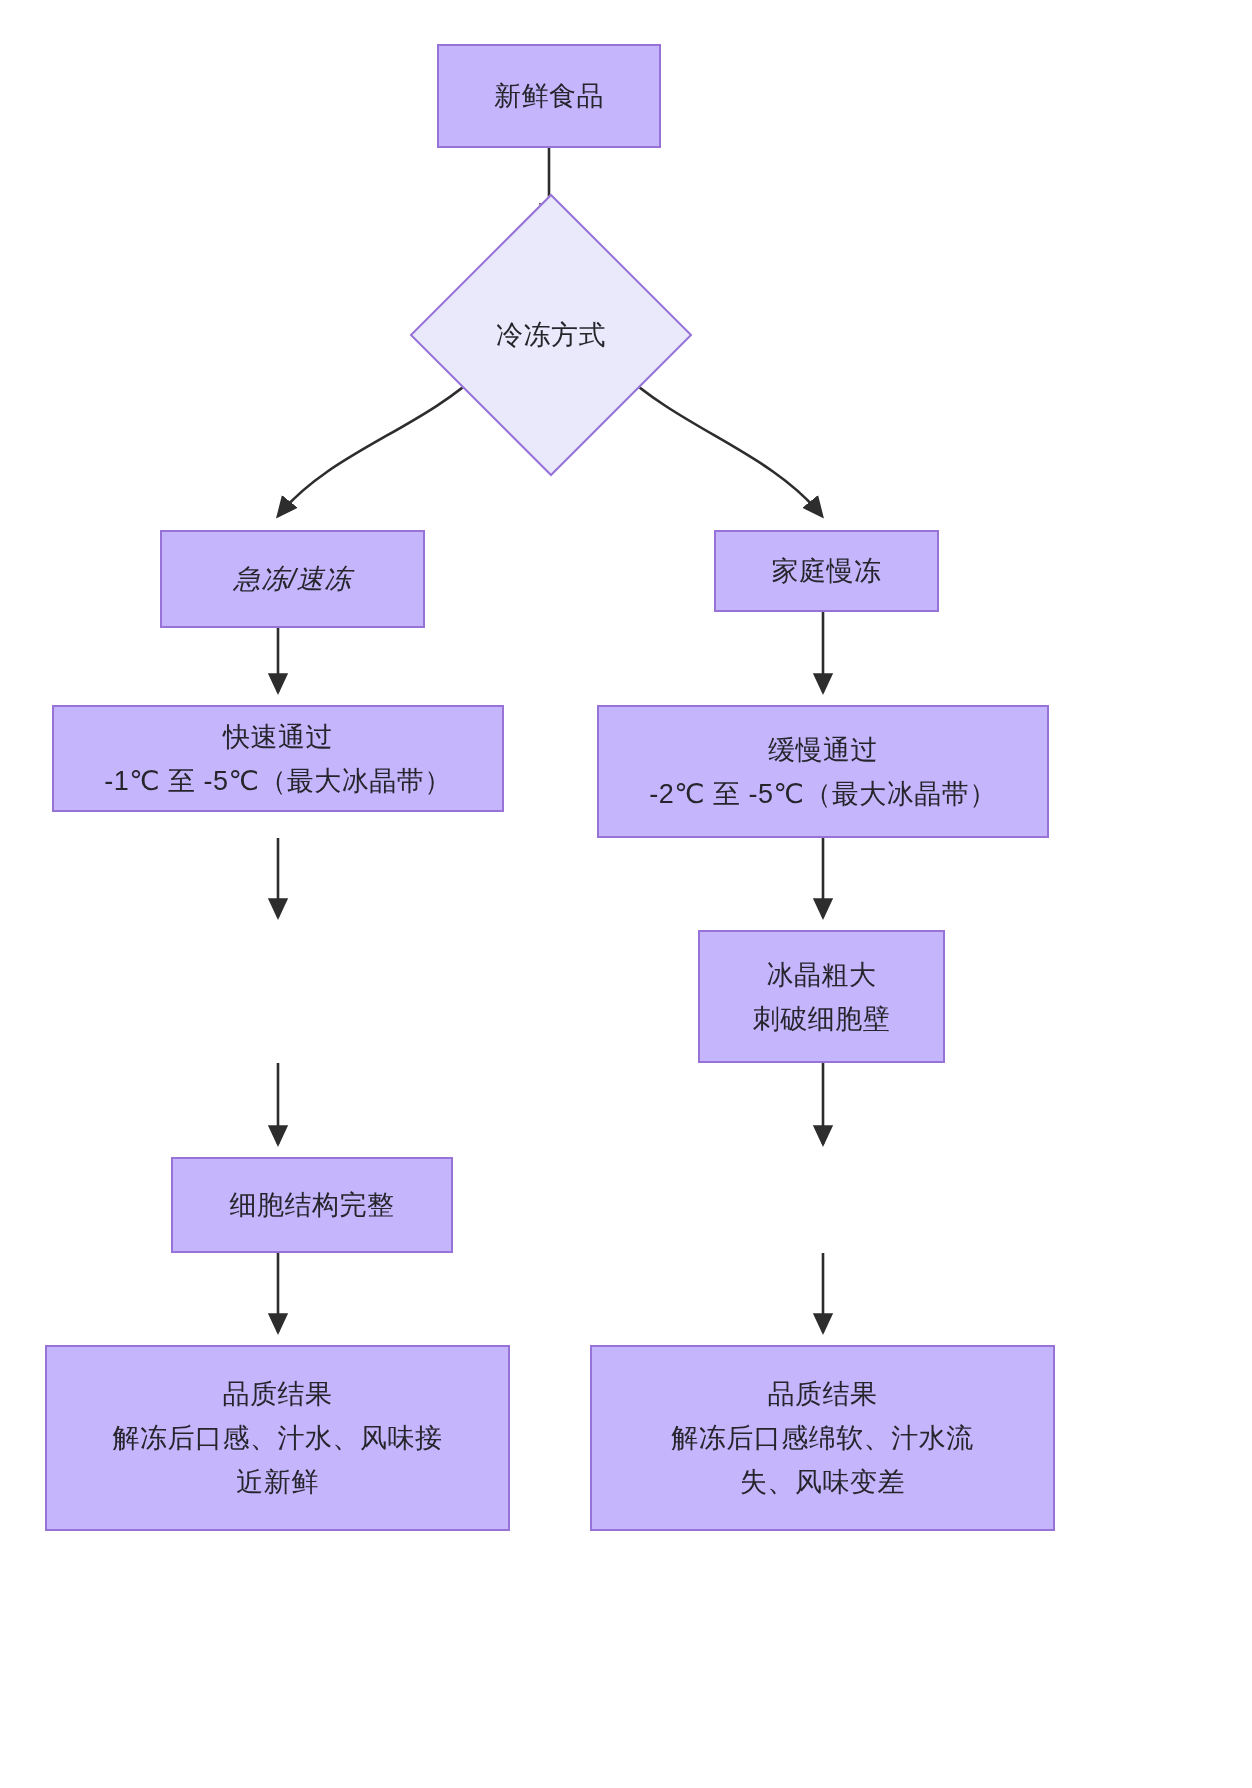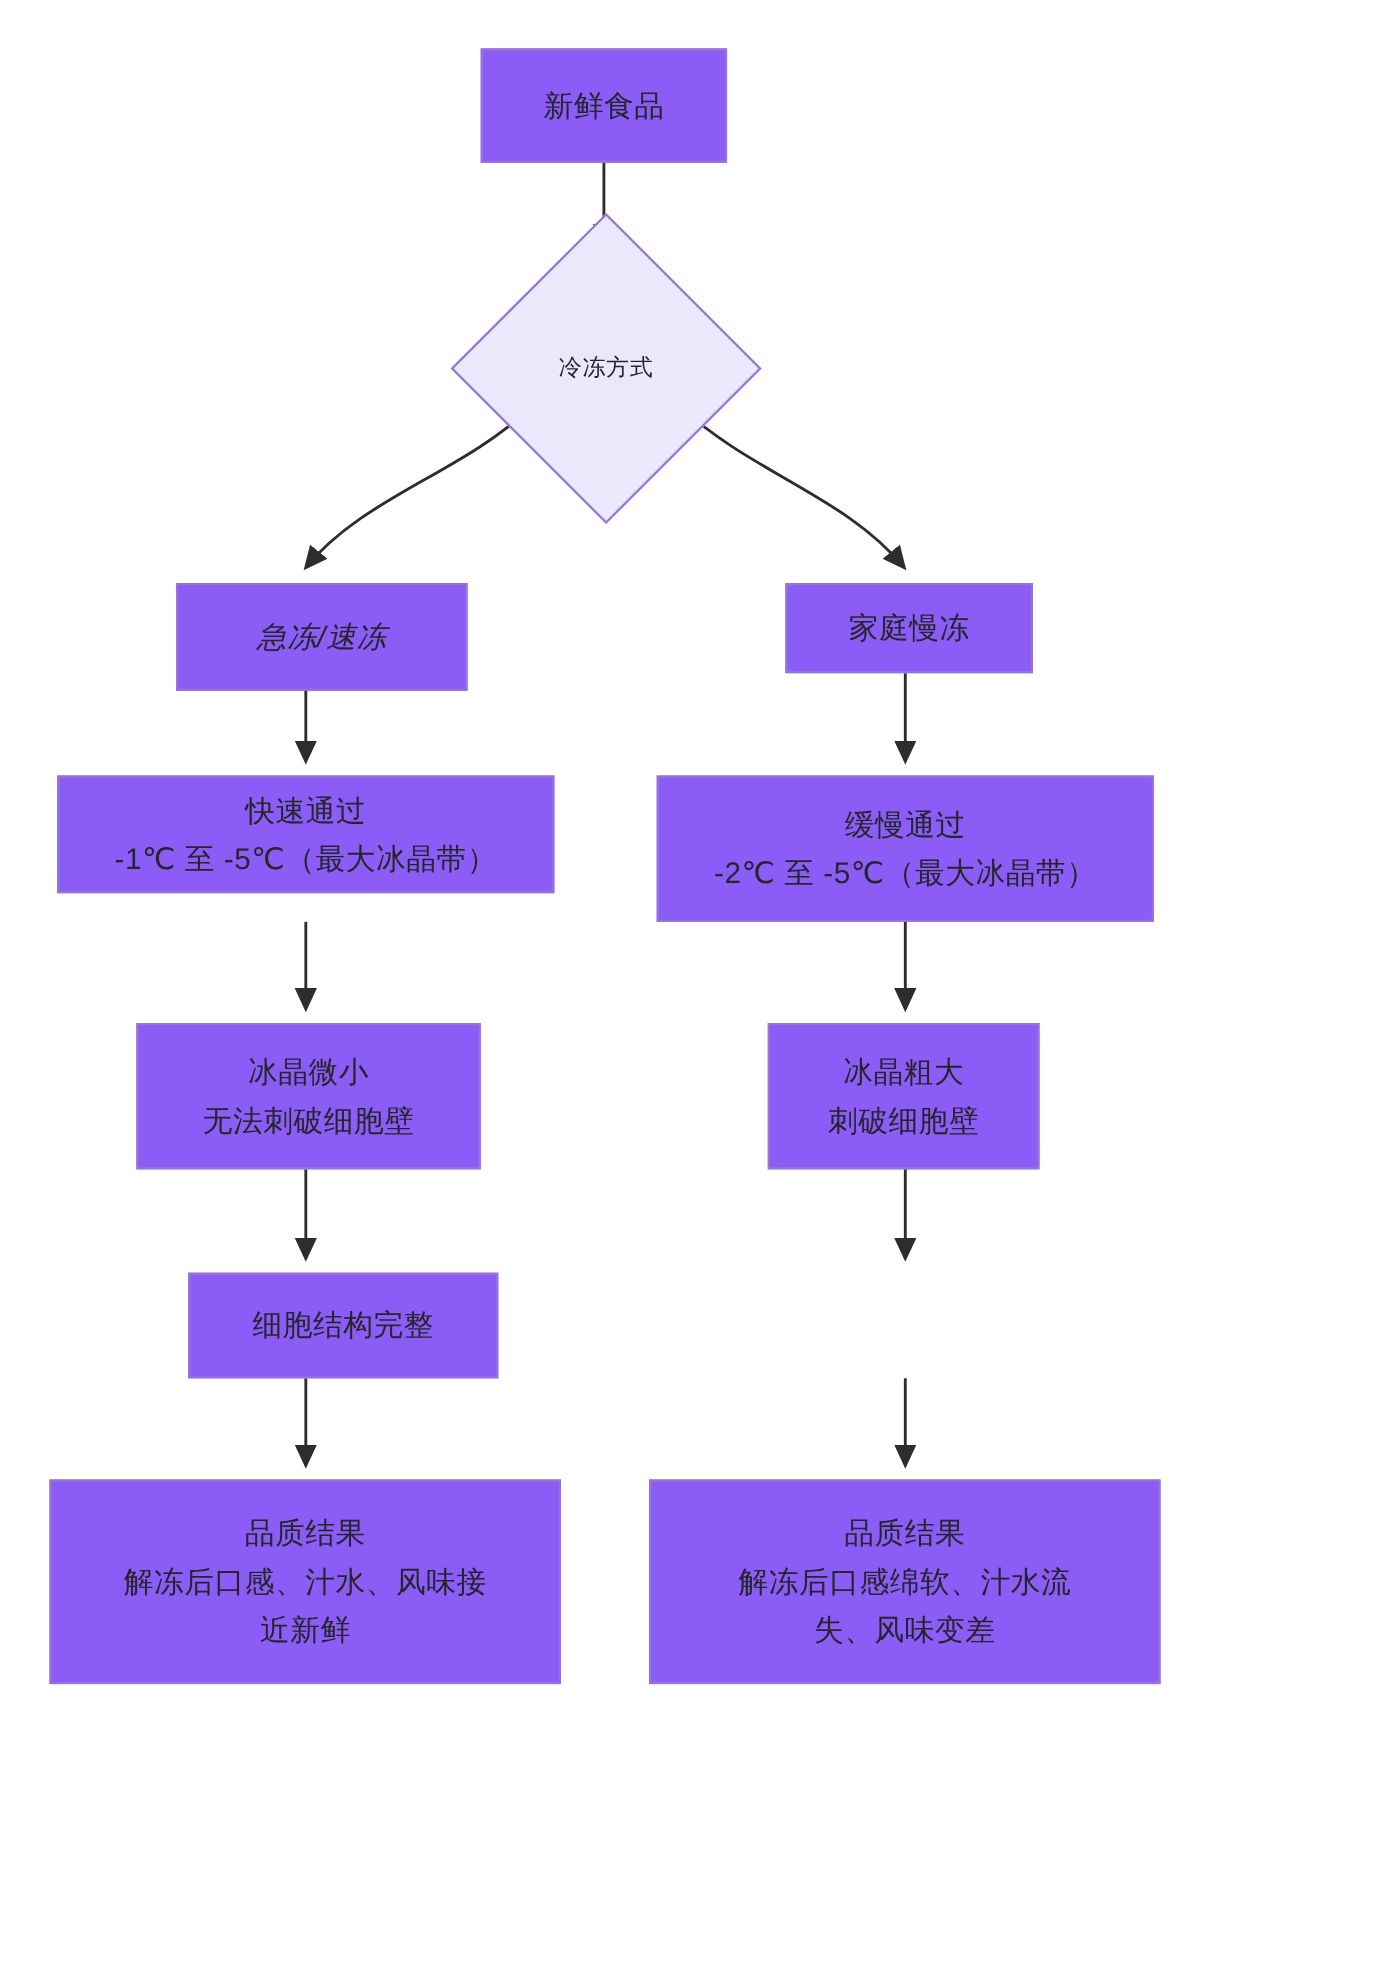"新鲜食品" .node { background: #8b5cf6 -> #c4b5fd }
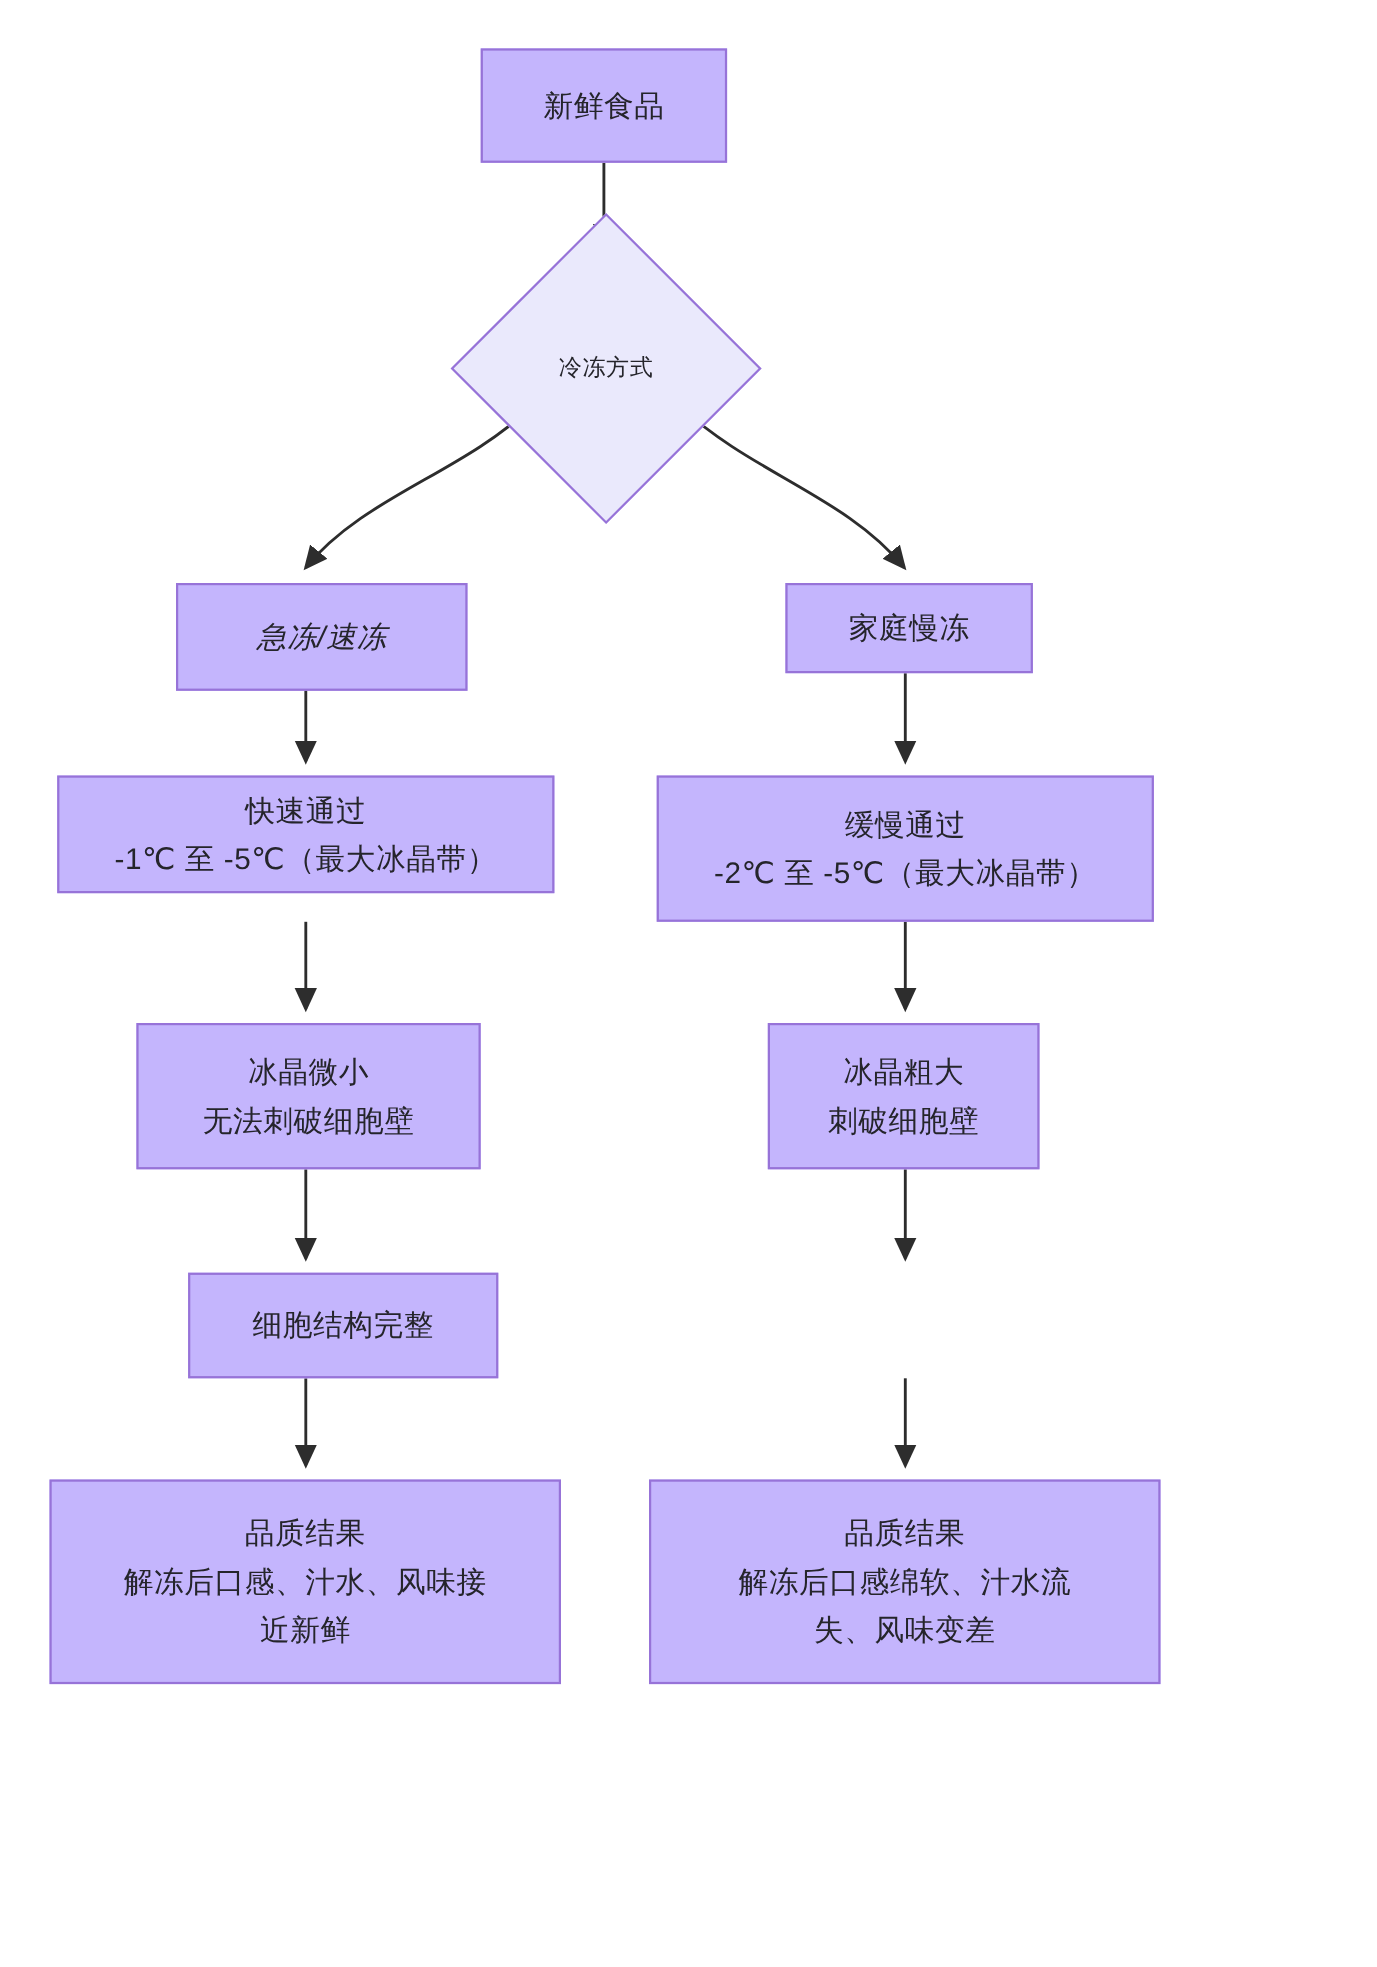"冷冻方式" .diamond .dlabel { font-size: 21px -> 27px }
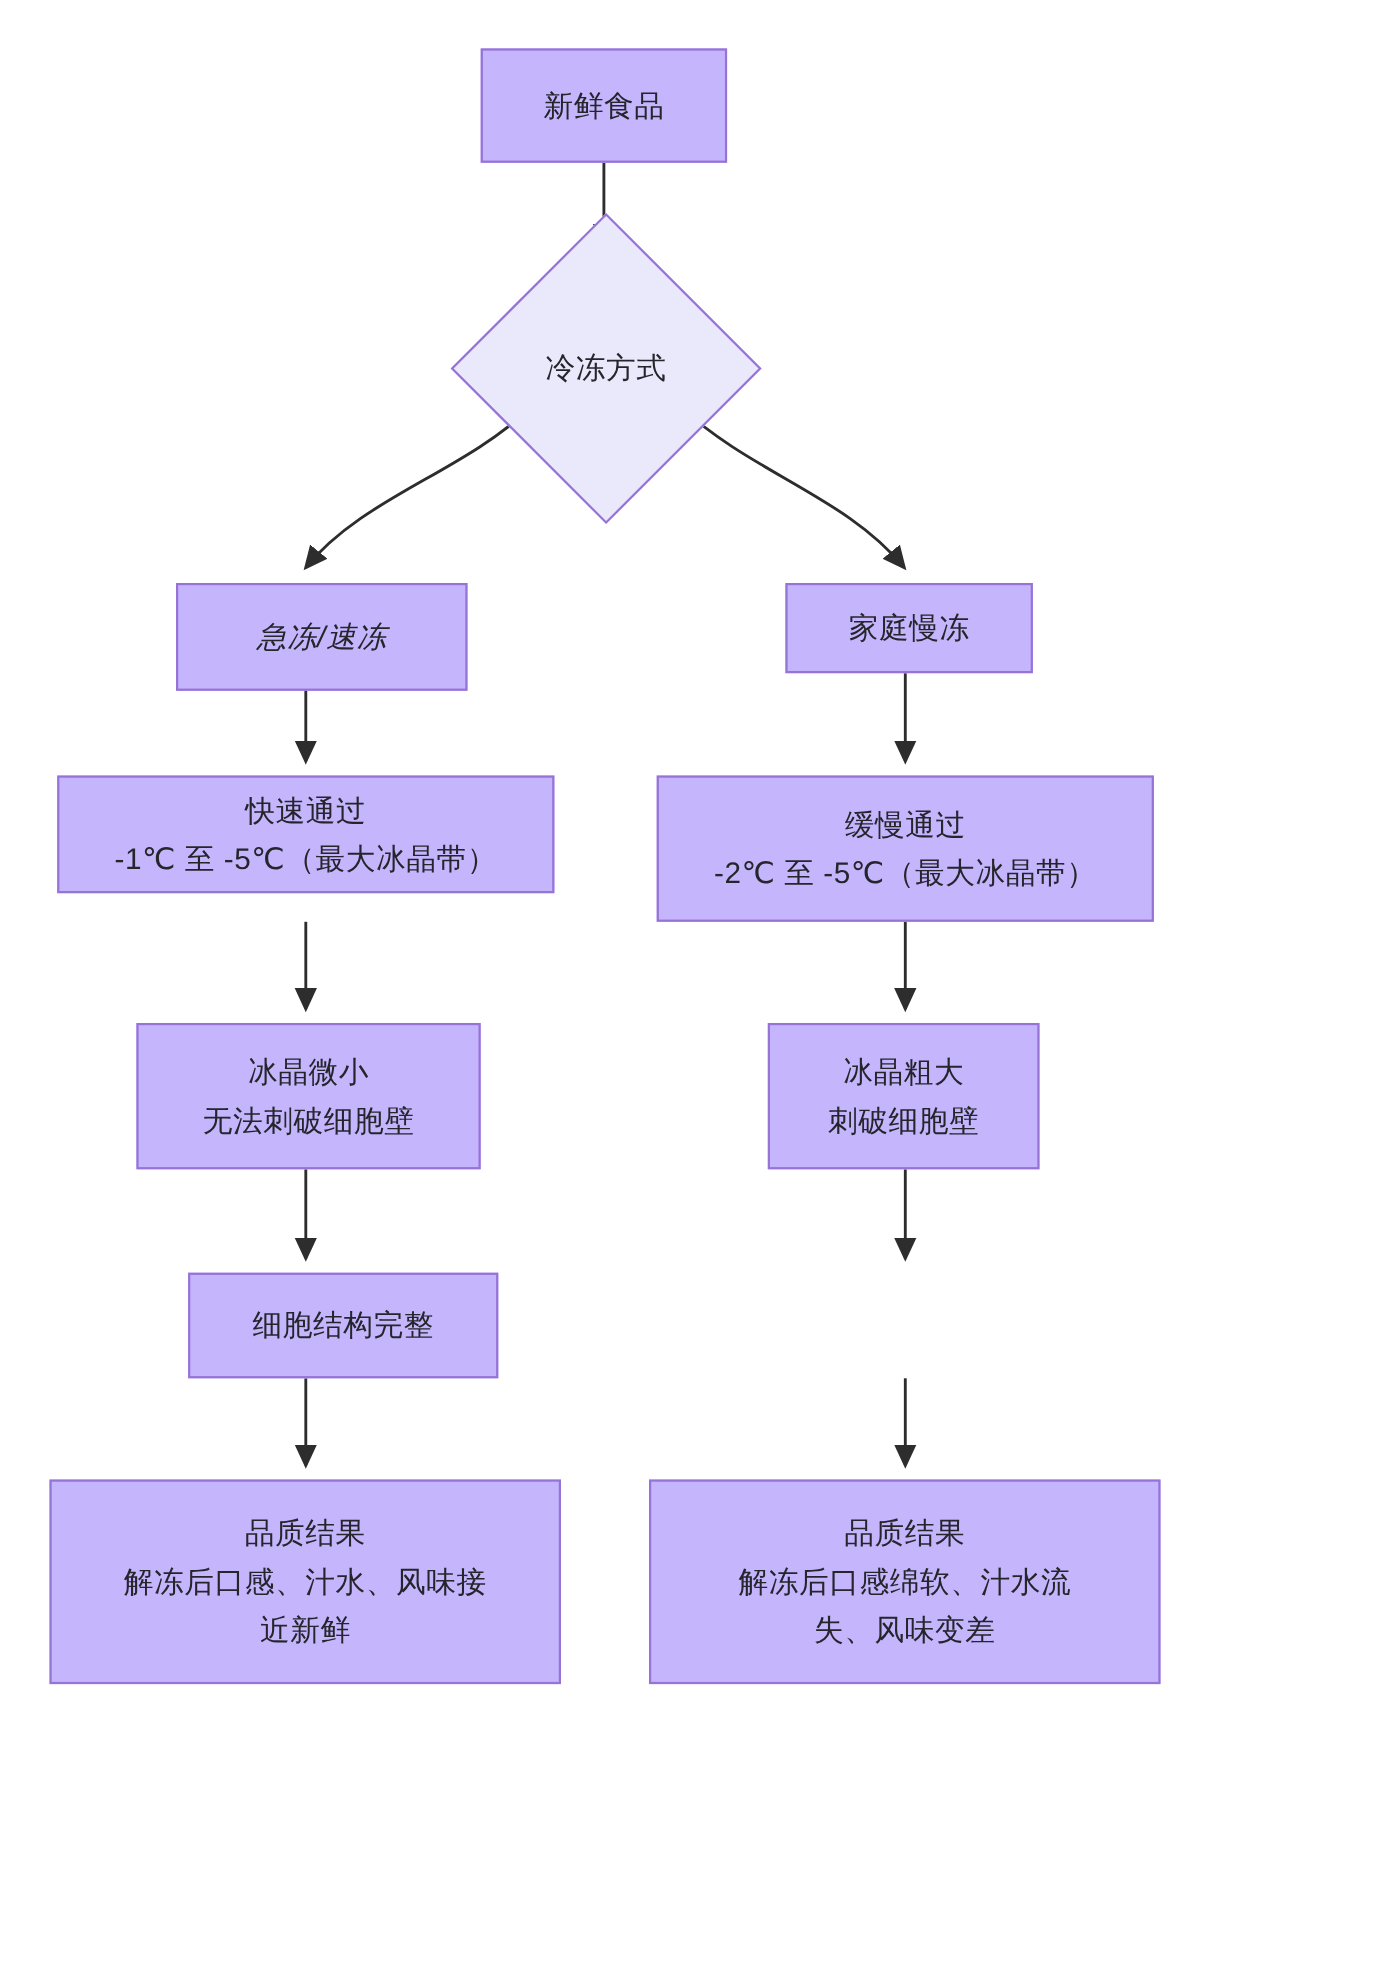"冰晶微小" div.node { html: <div> <span>冰晶微小 无法刺破细胞壁</span> </div> -> none }
